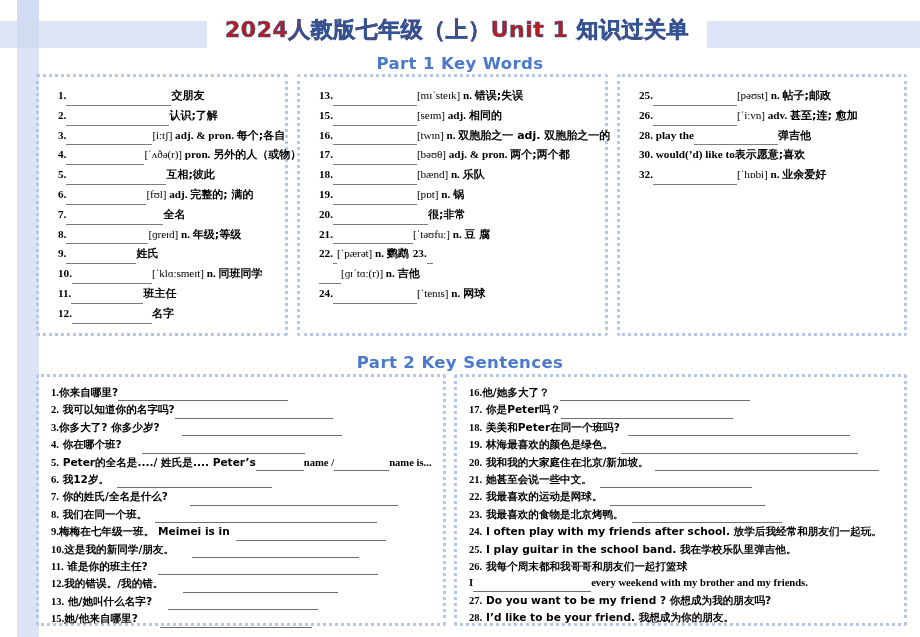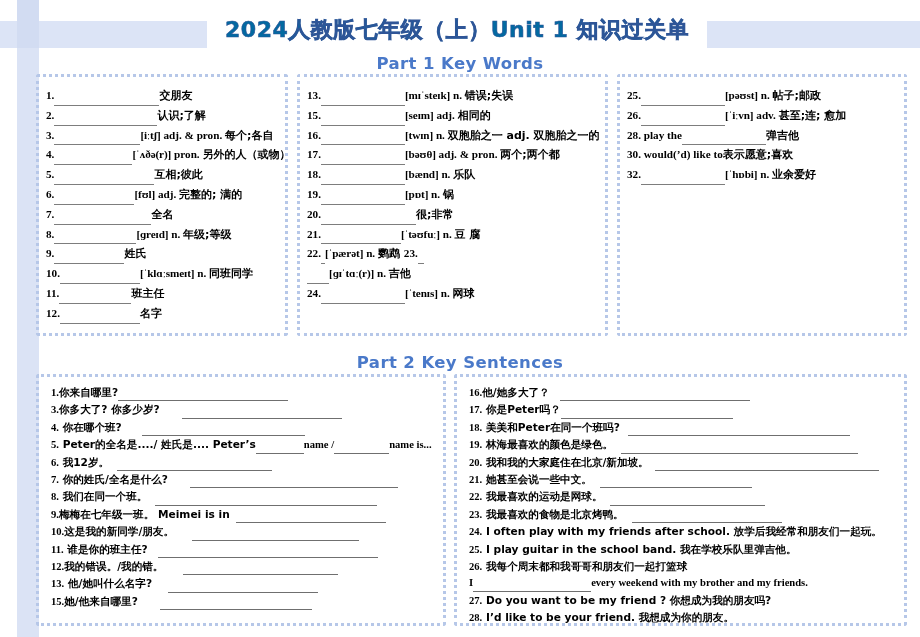"2024人教版七年级（上）Unit 1 知识过关单" .title-text { color: #0369a1 -> #b91c1c }
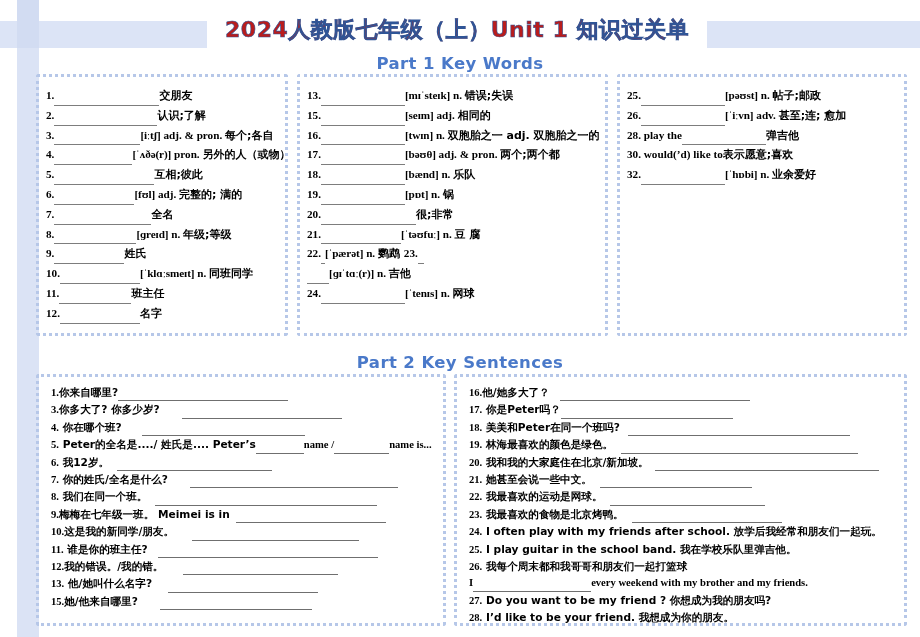"1. 交朋友" .wlist { padding: 9px 5px 0 7px -> 9px 5px 0 19px }
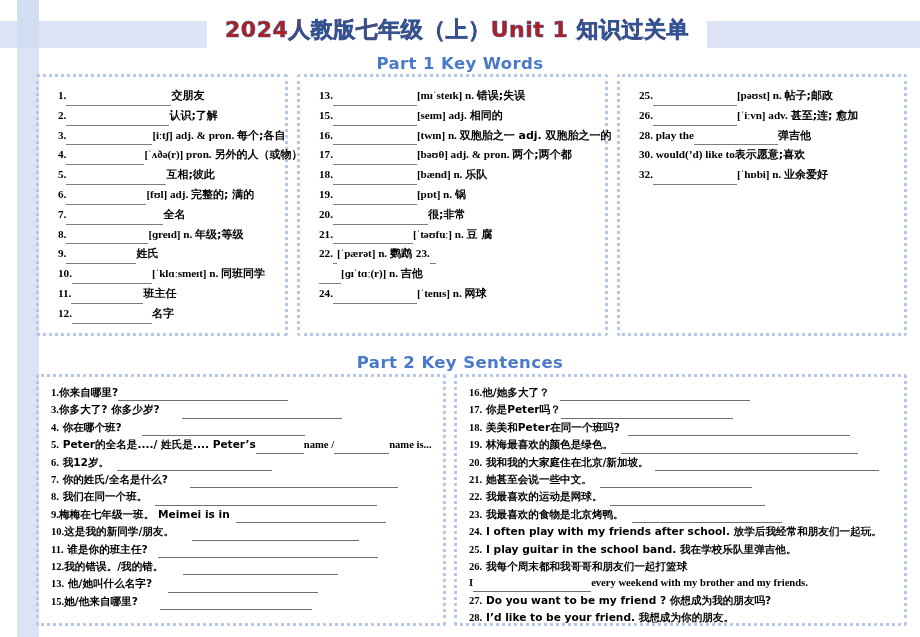"[mɪˈsteɪk]" .ipa { font-weight: bold -> normal }
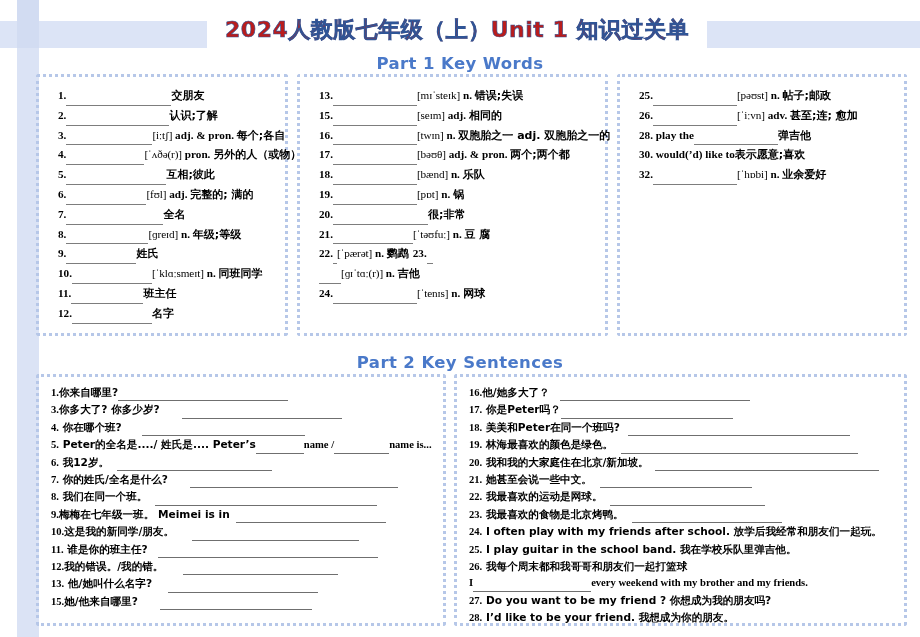"2. 我可以知道你的名字吗?" div.sitem { html: none -> <div><span>2.</span><span> 我可以知道你的名字吗?</span><span></span></div> }
